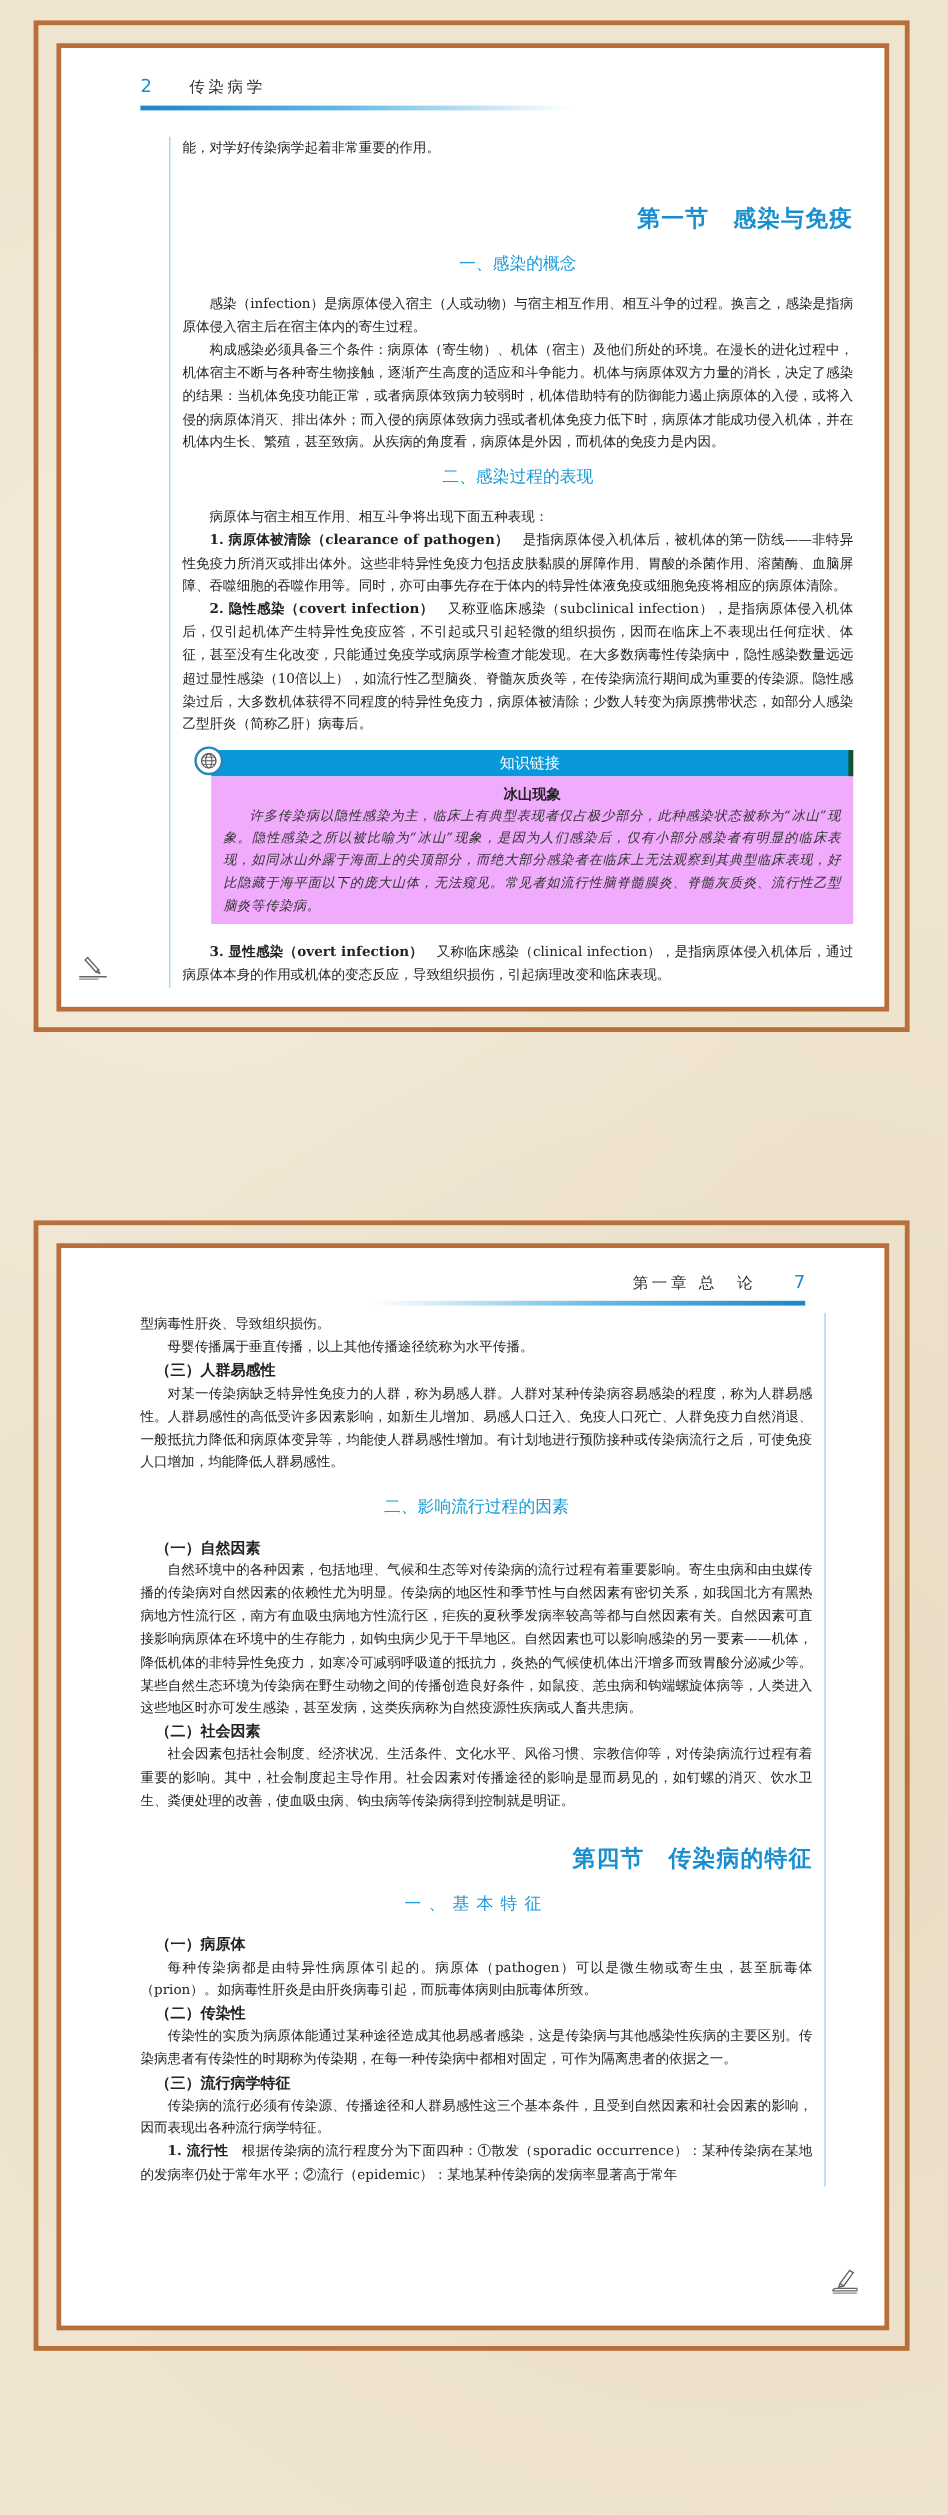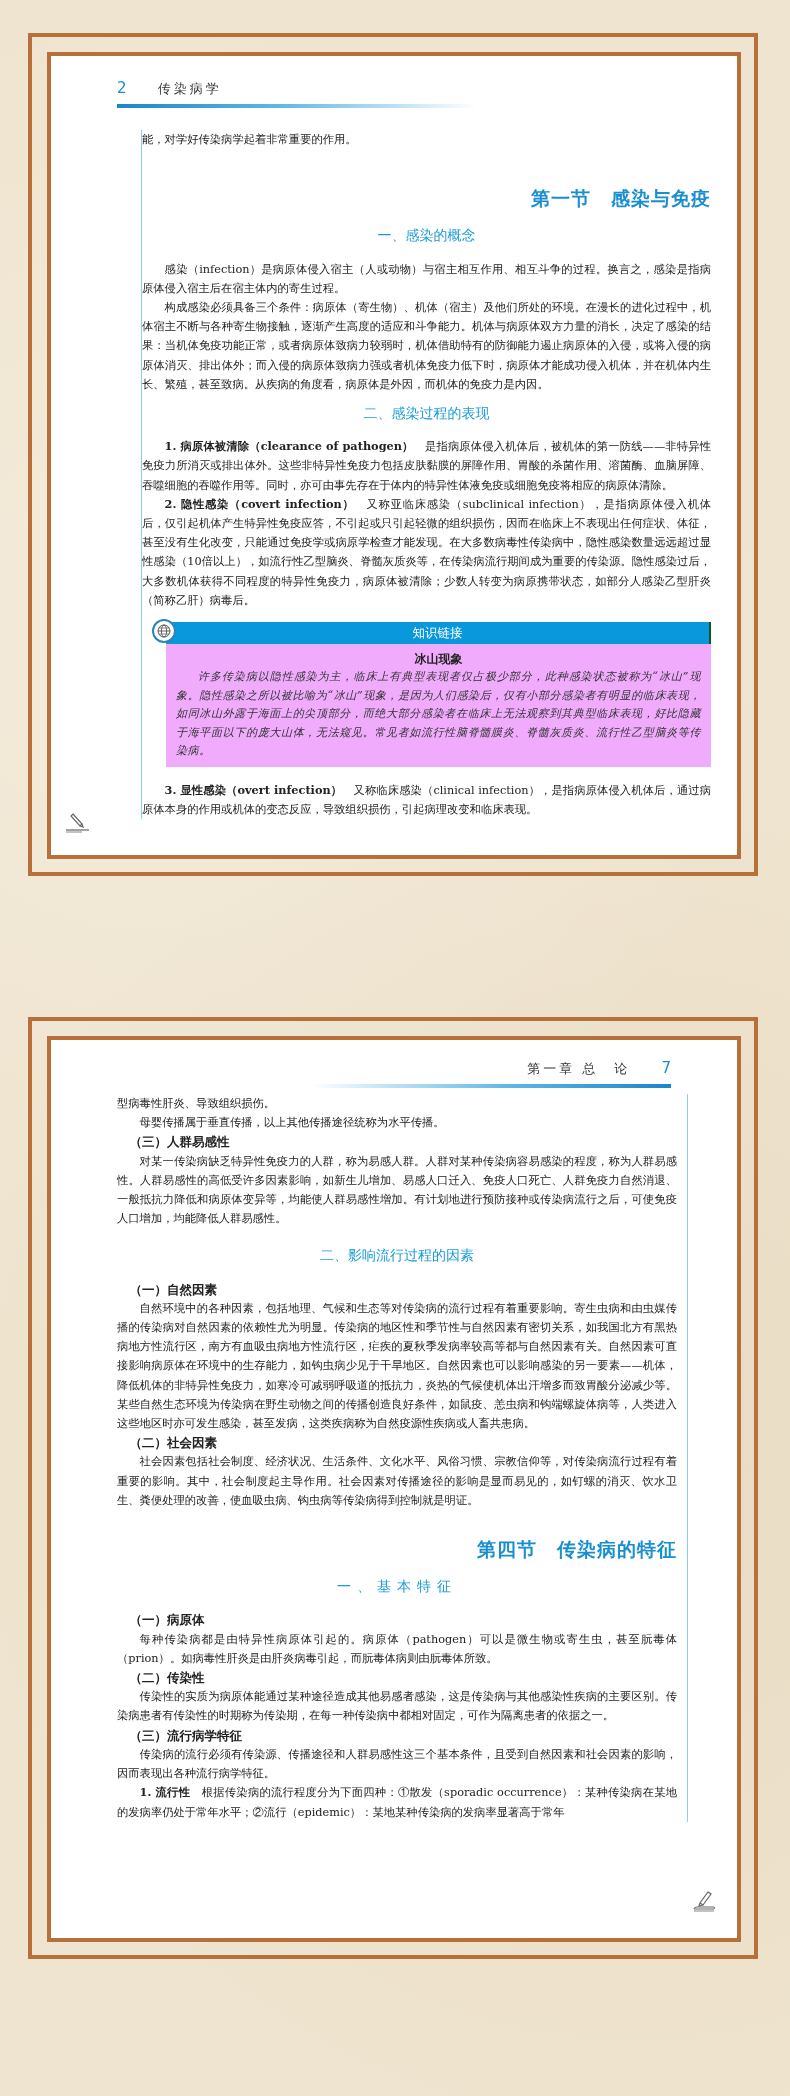"2 传染病学" #frame1 { top: 33px -> 17px }
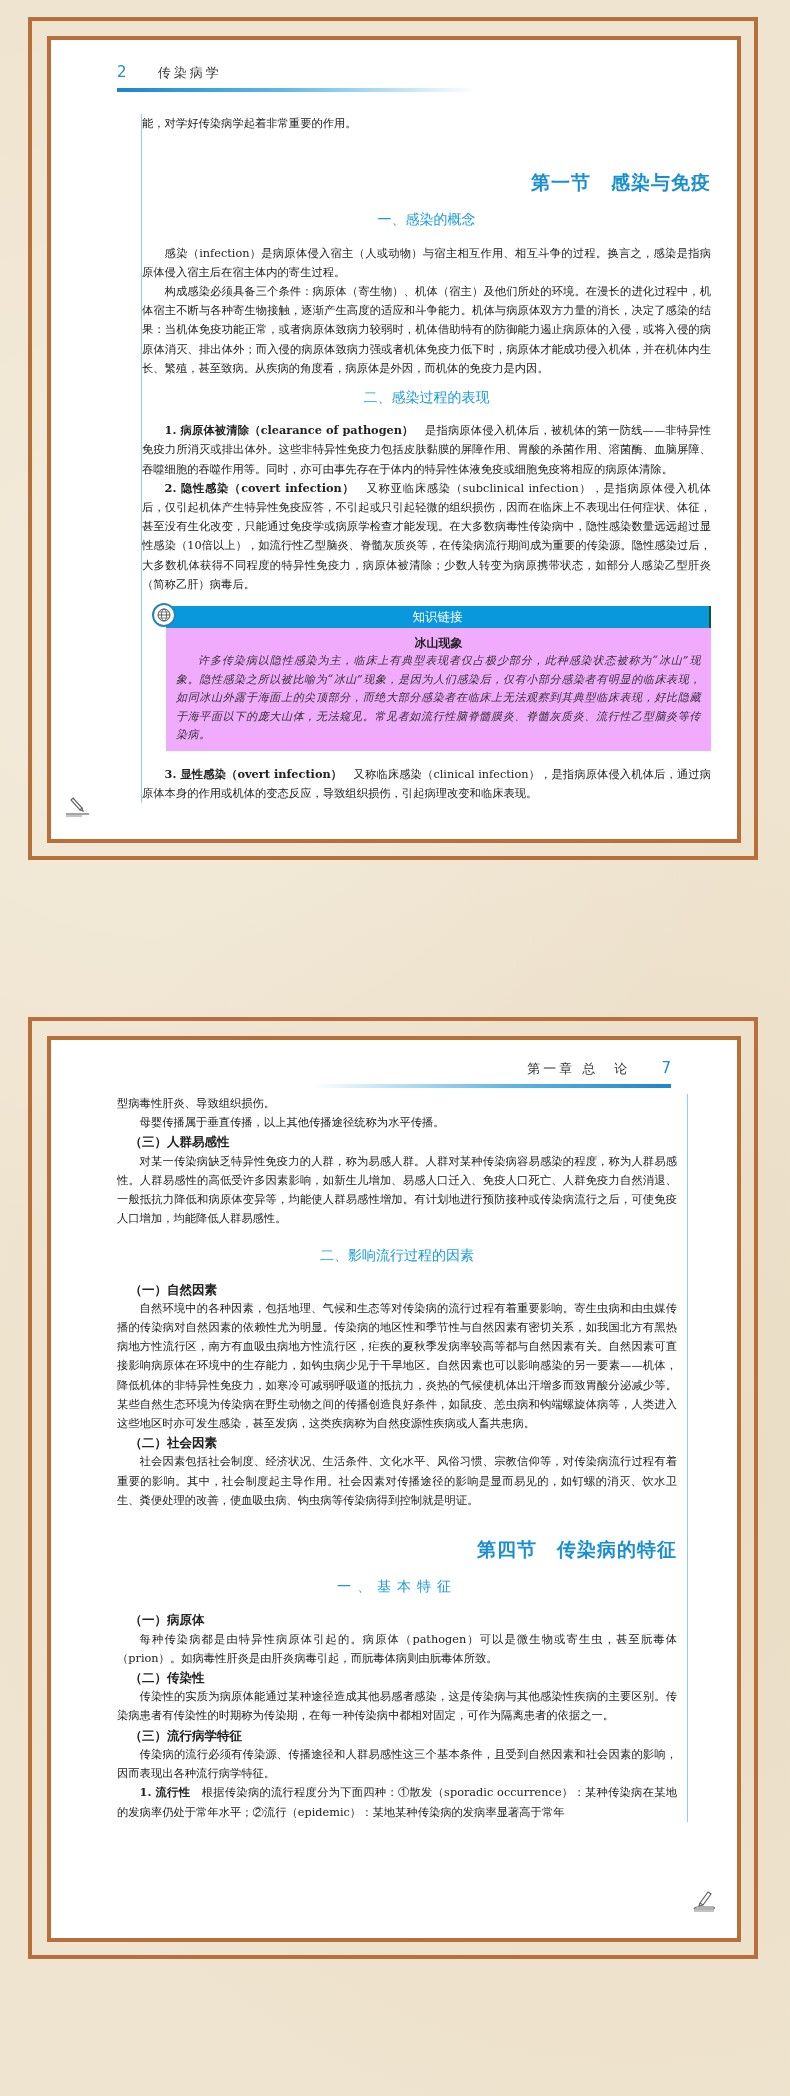"能，对学好传染病学起着非常重要的作用。" #frame1 .content { padding-left: none -> 10px }
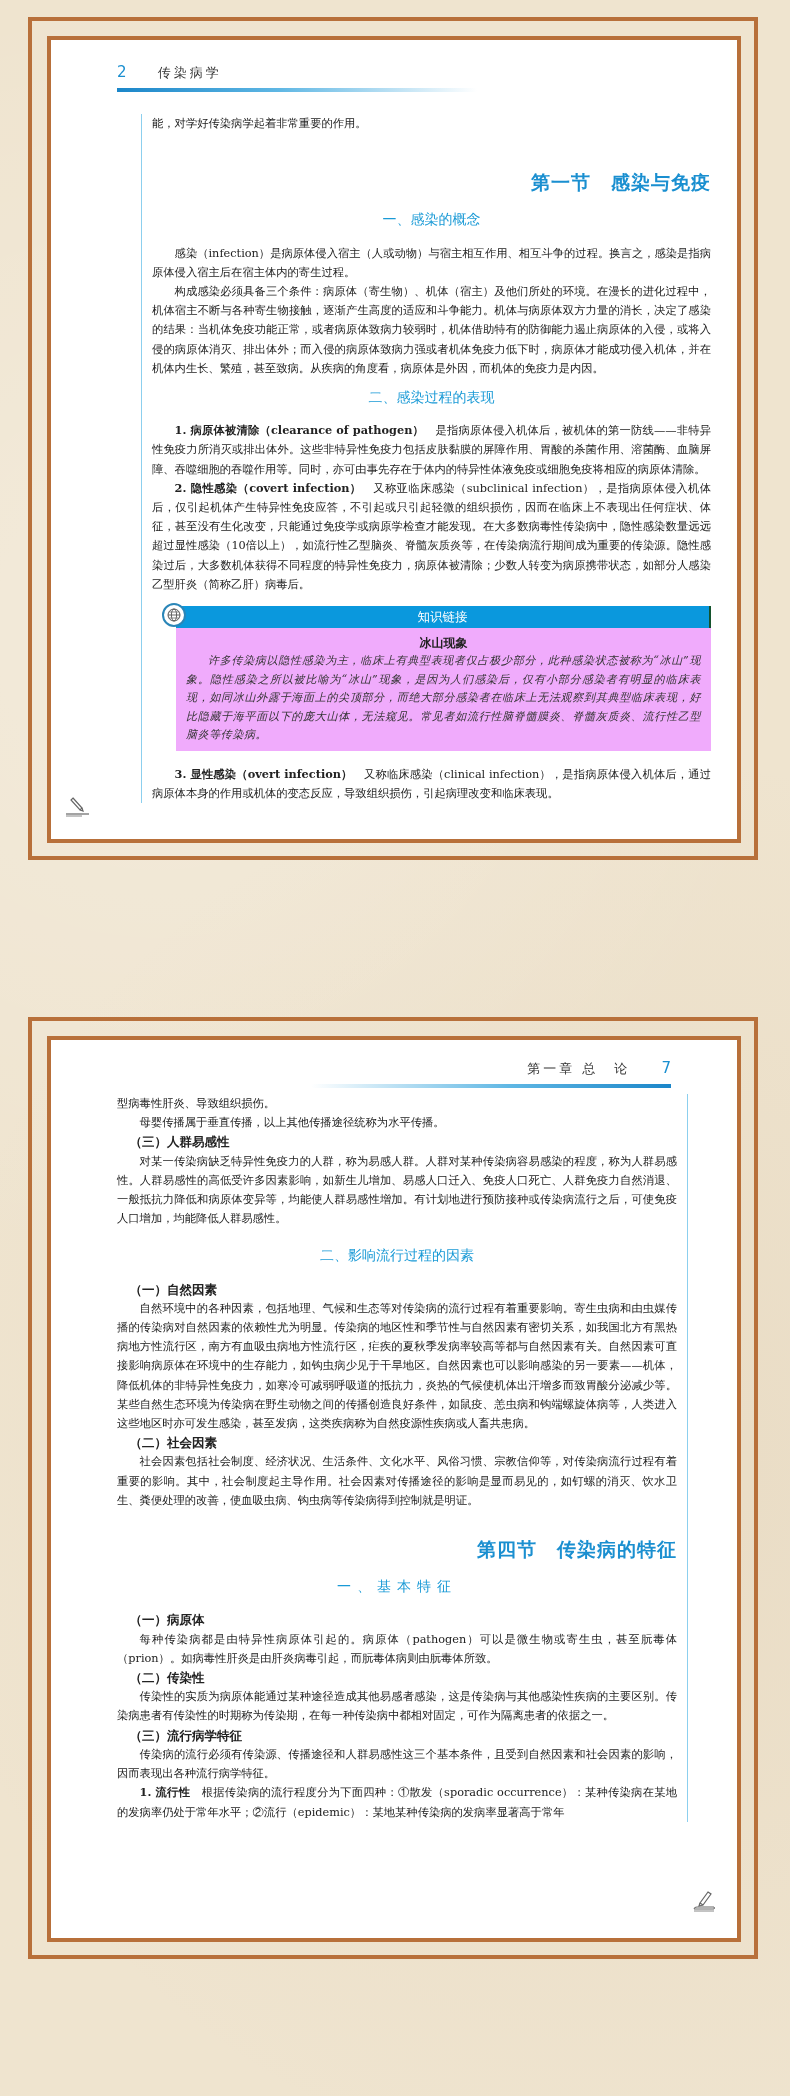"病原体与宿主相互作用、相互斗争将出现下面五种表现：" p.ind { html: none -> <p>病原体与宿主相互作用、相互斗争将出现下面五种表现：</p> }
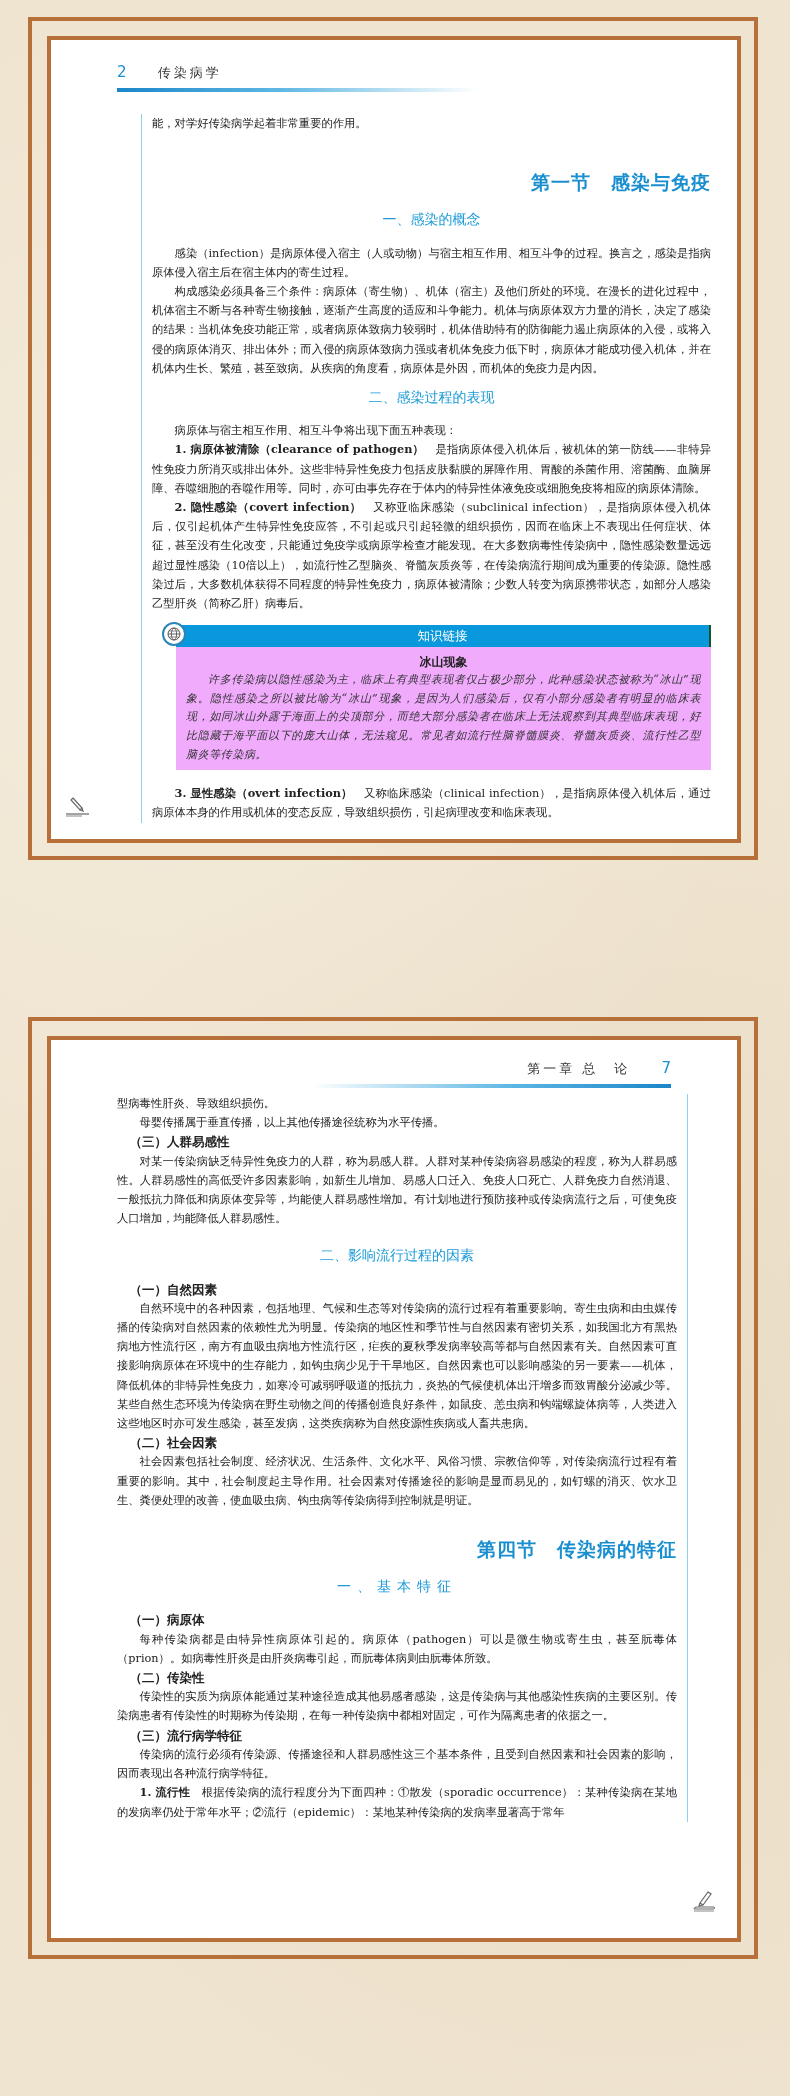"知识链接" .kbox .kbar { border-right: 2px solid #14532d -> 4px solid #14532d }
